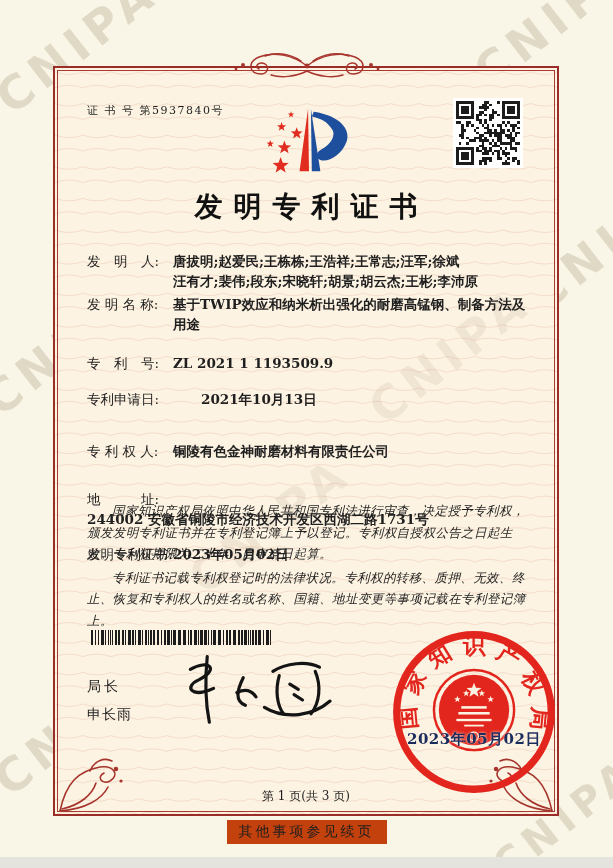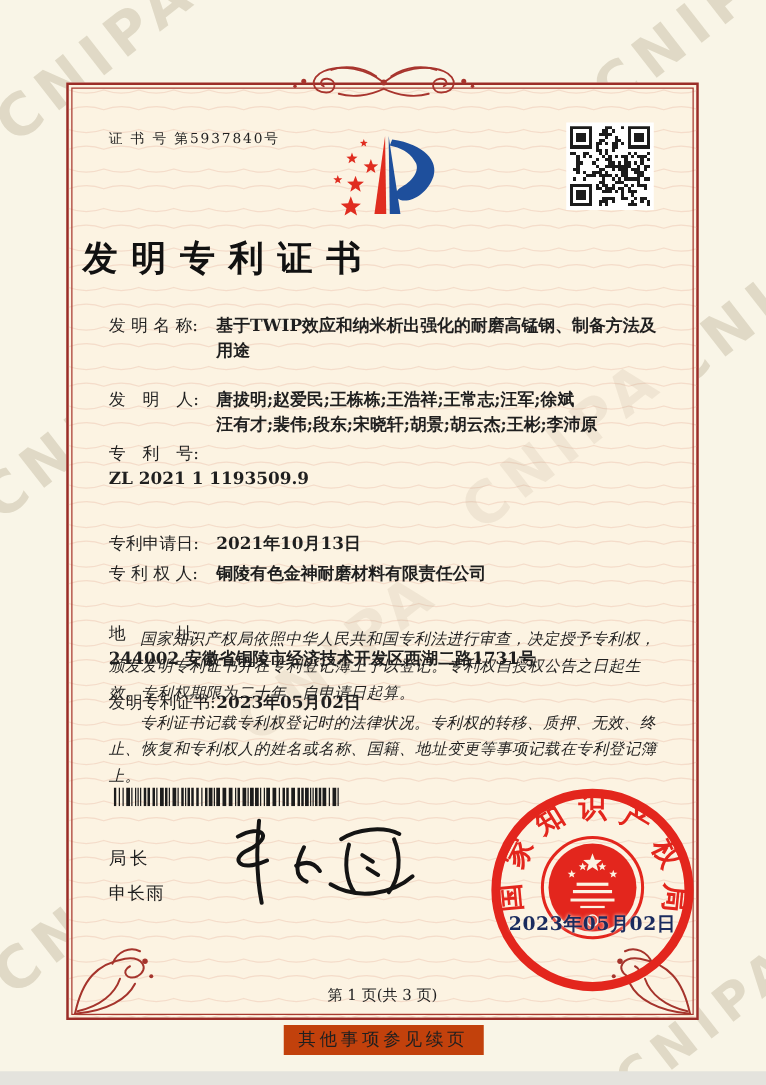"发明专利证书" .doc-title { text-align: left -> center }
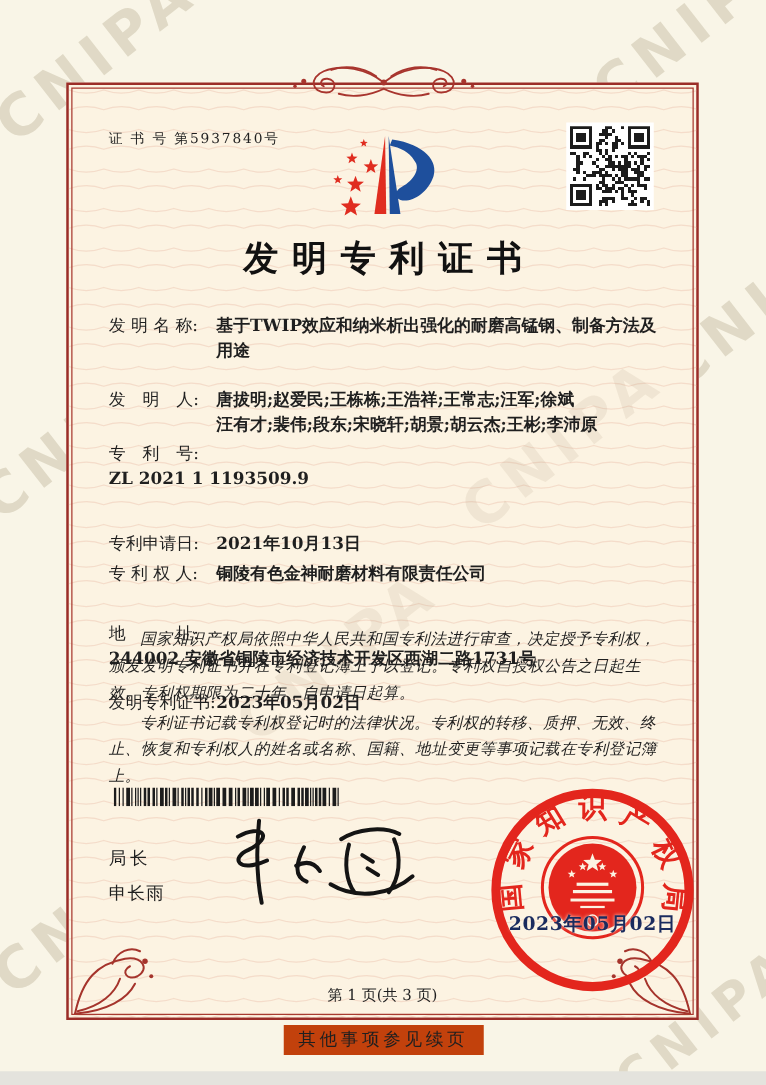"发 明 名 称:" div.row { order: before "发 明 人:" -> after "发 明 人:" }
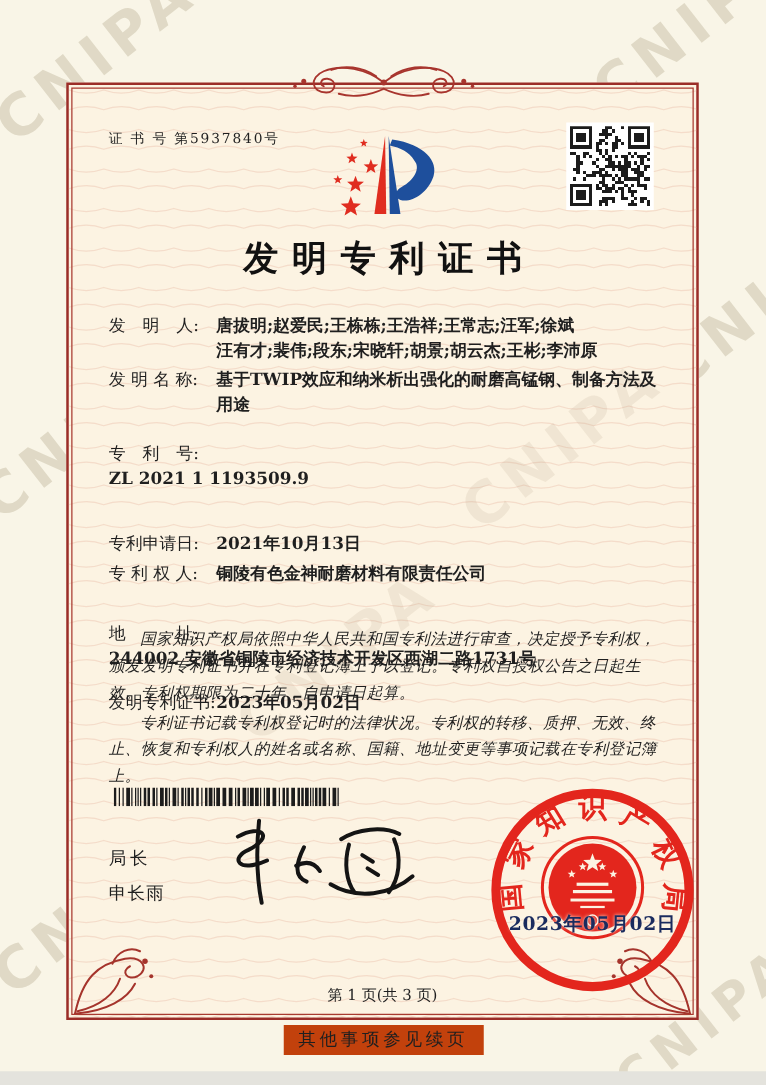"专 利 号:" .r3 { flex-direction: column -> none; margin-bottom: 32px -> 16px }
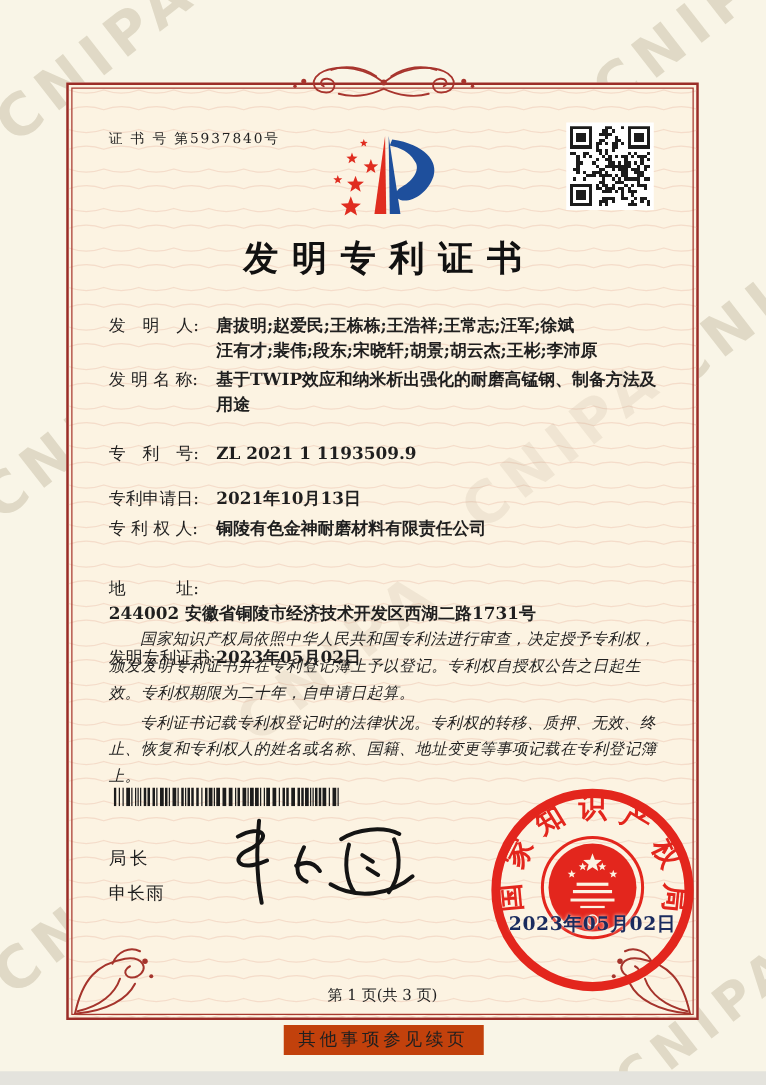"专利申请日:" .r4 { gap: none -> 28px; margin-bottom: 4px -> 32px }
